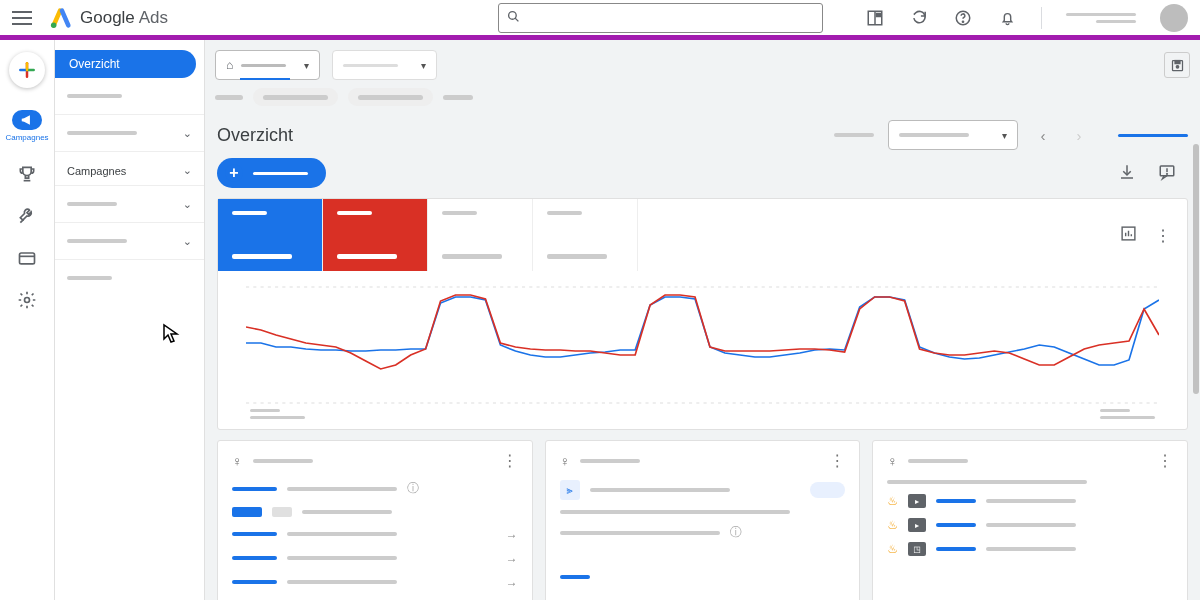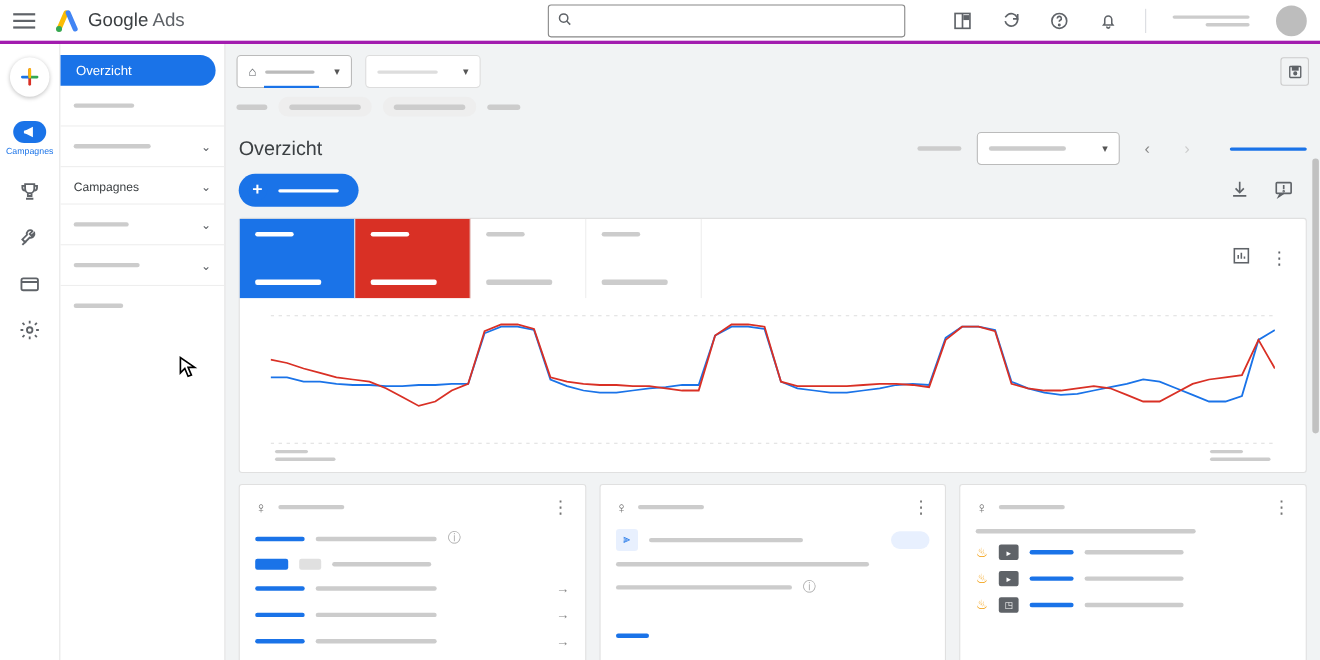"Google Ads" .header { border-bottom: 3px solid #a21caf -> 5px solid #a21caf }
